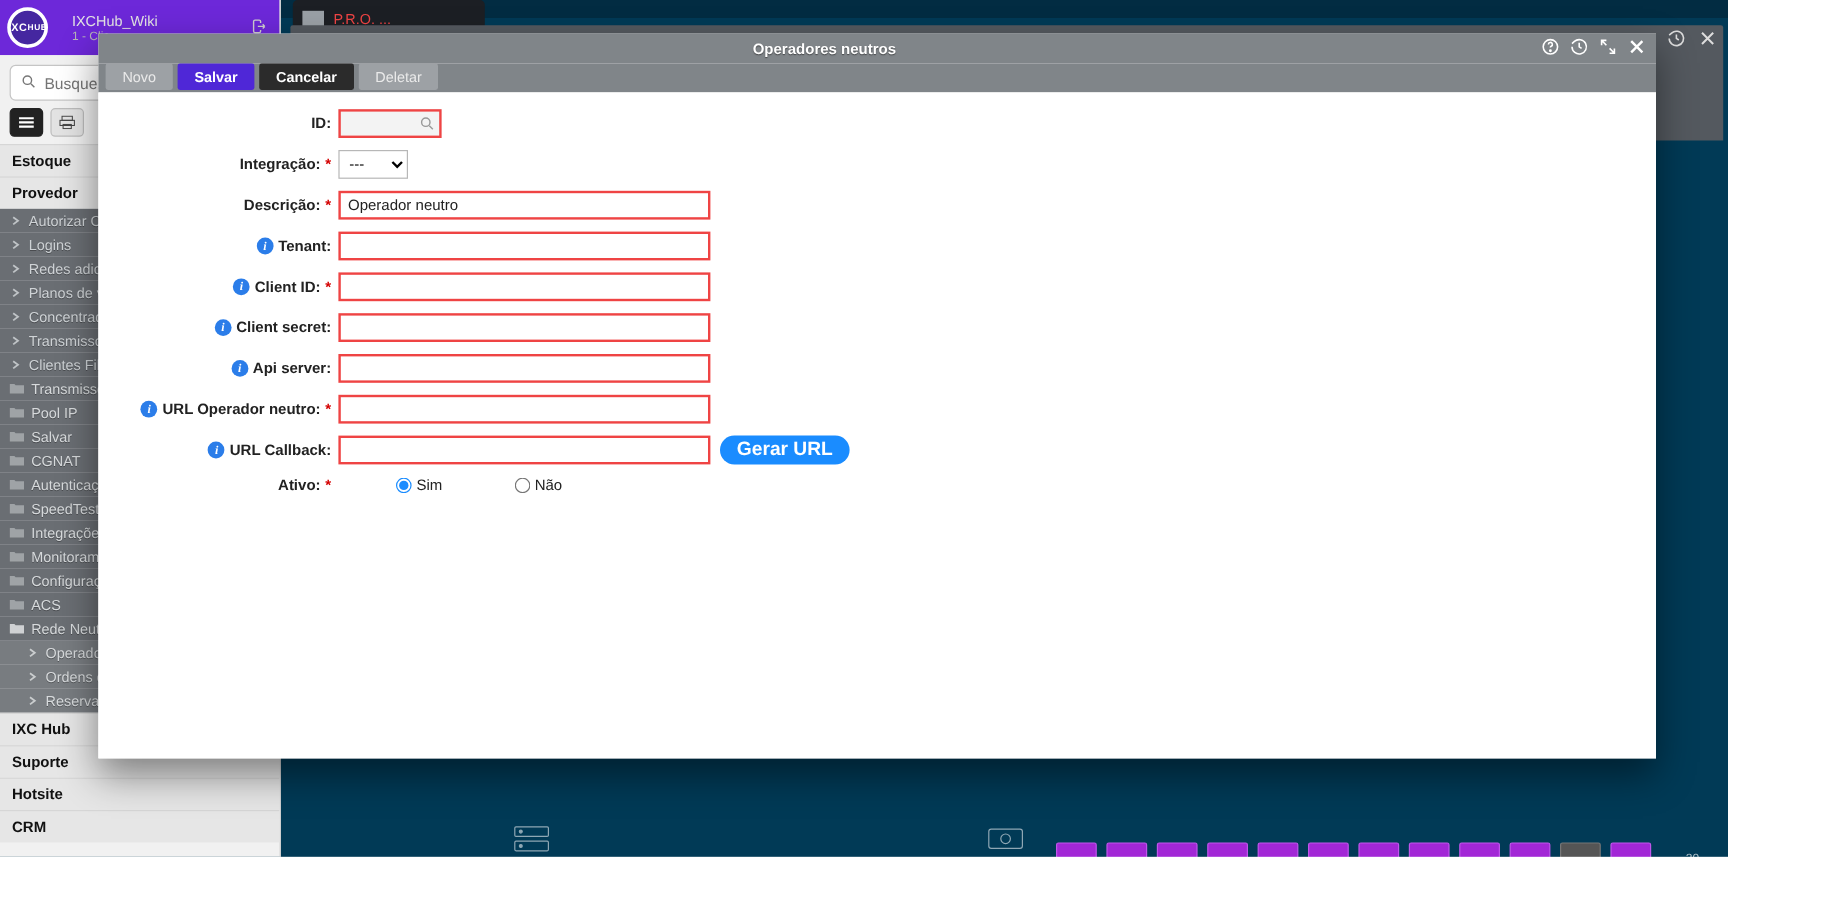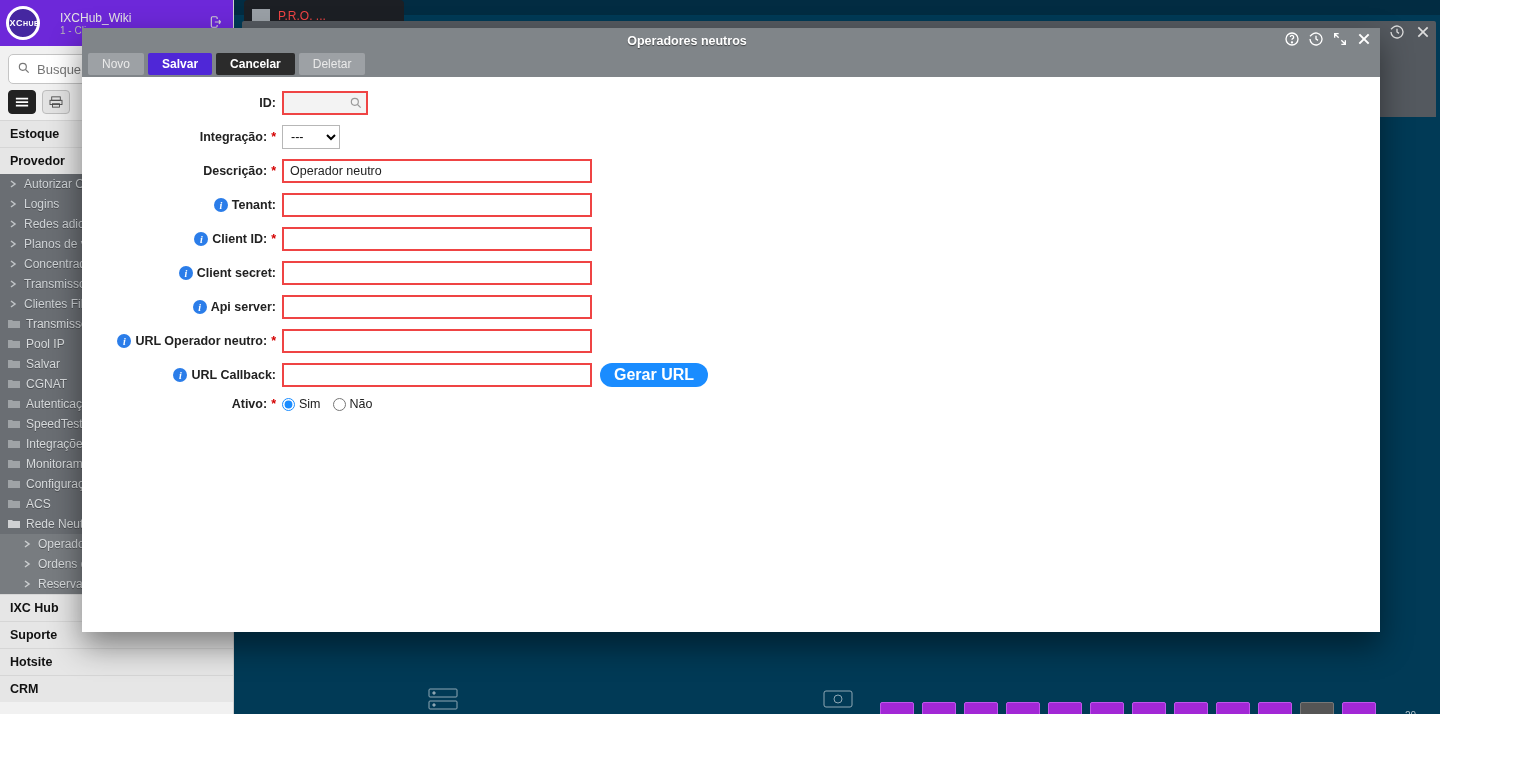"Sim" .radiog label { margin-left: none -> 48px }
